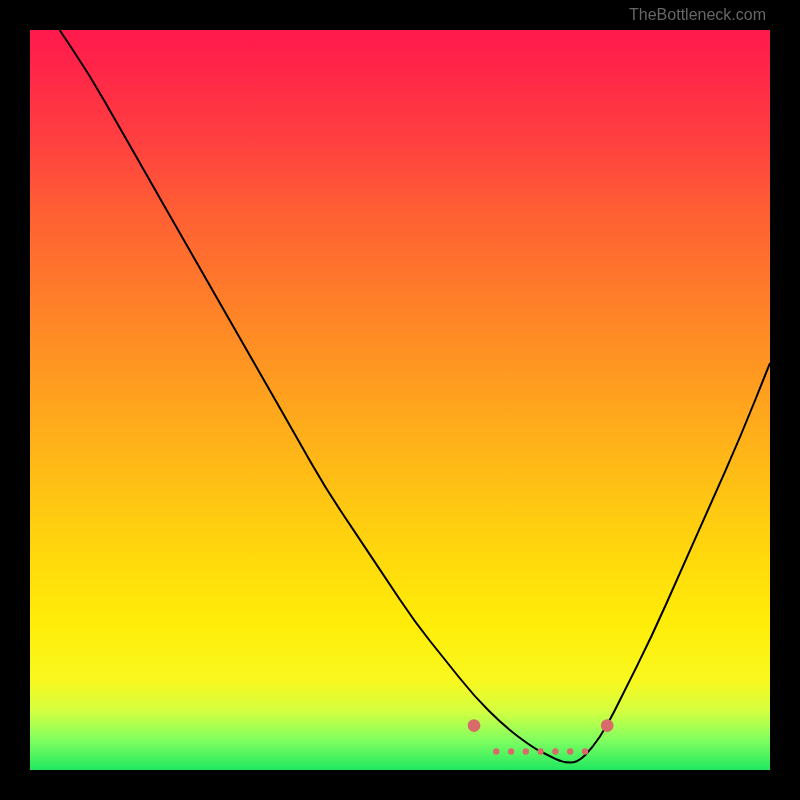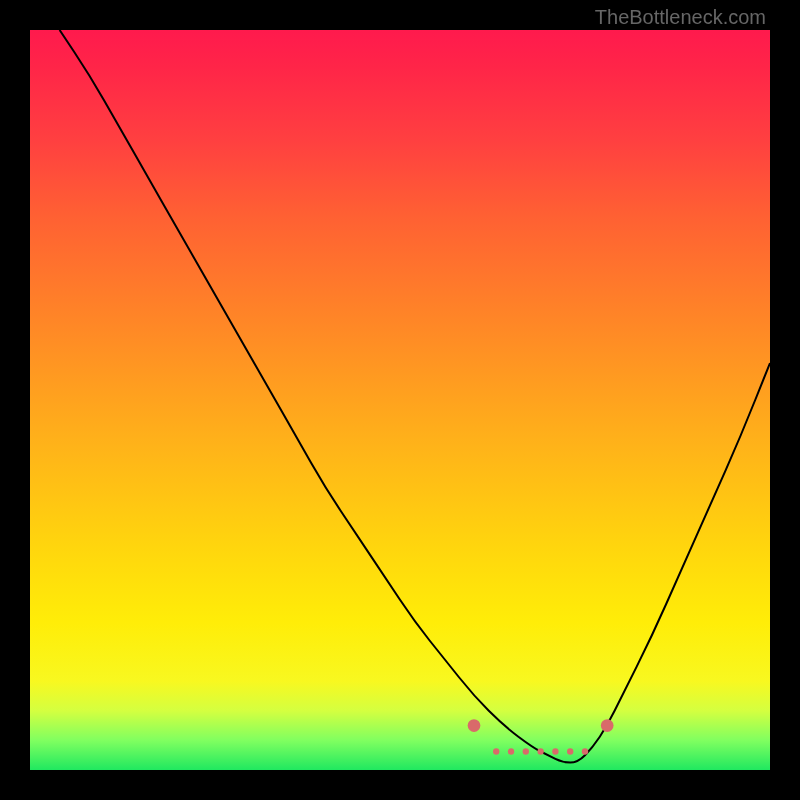"TheBottleneck.com" .watermark { font-size: 20px -> 16px }
